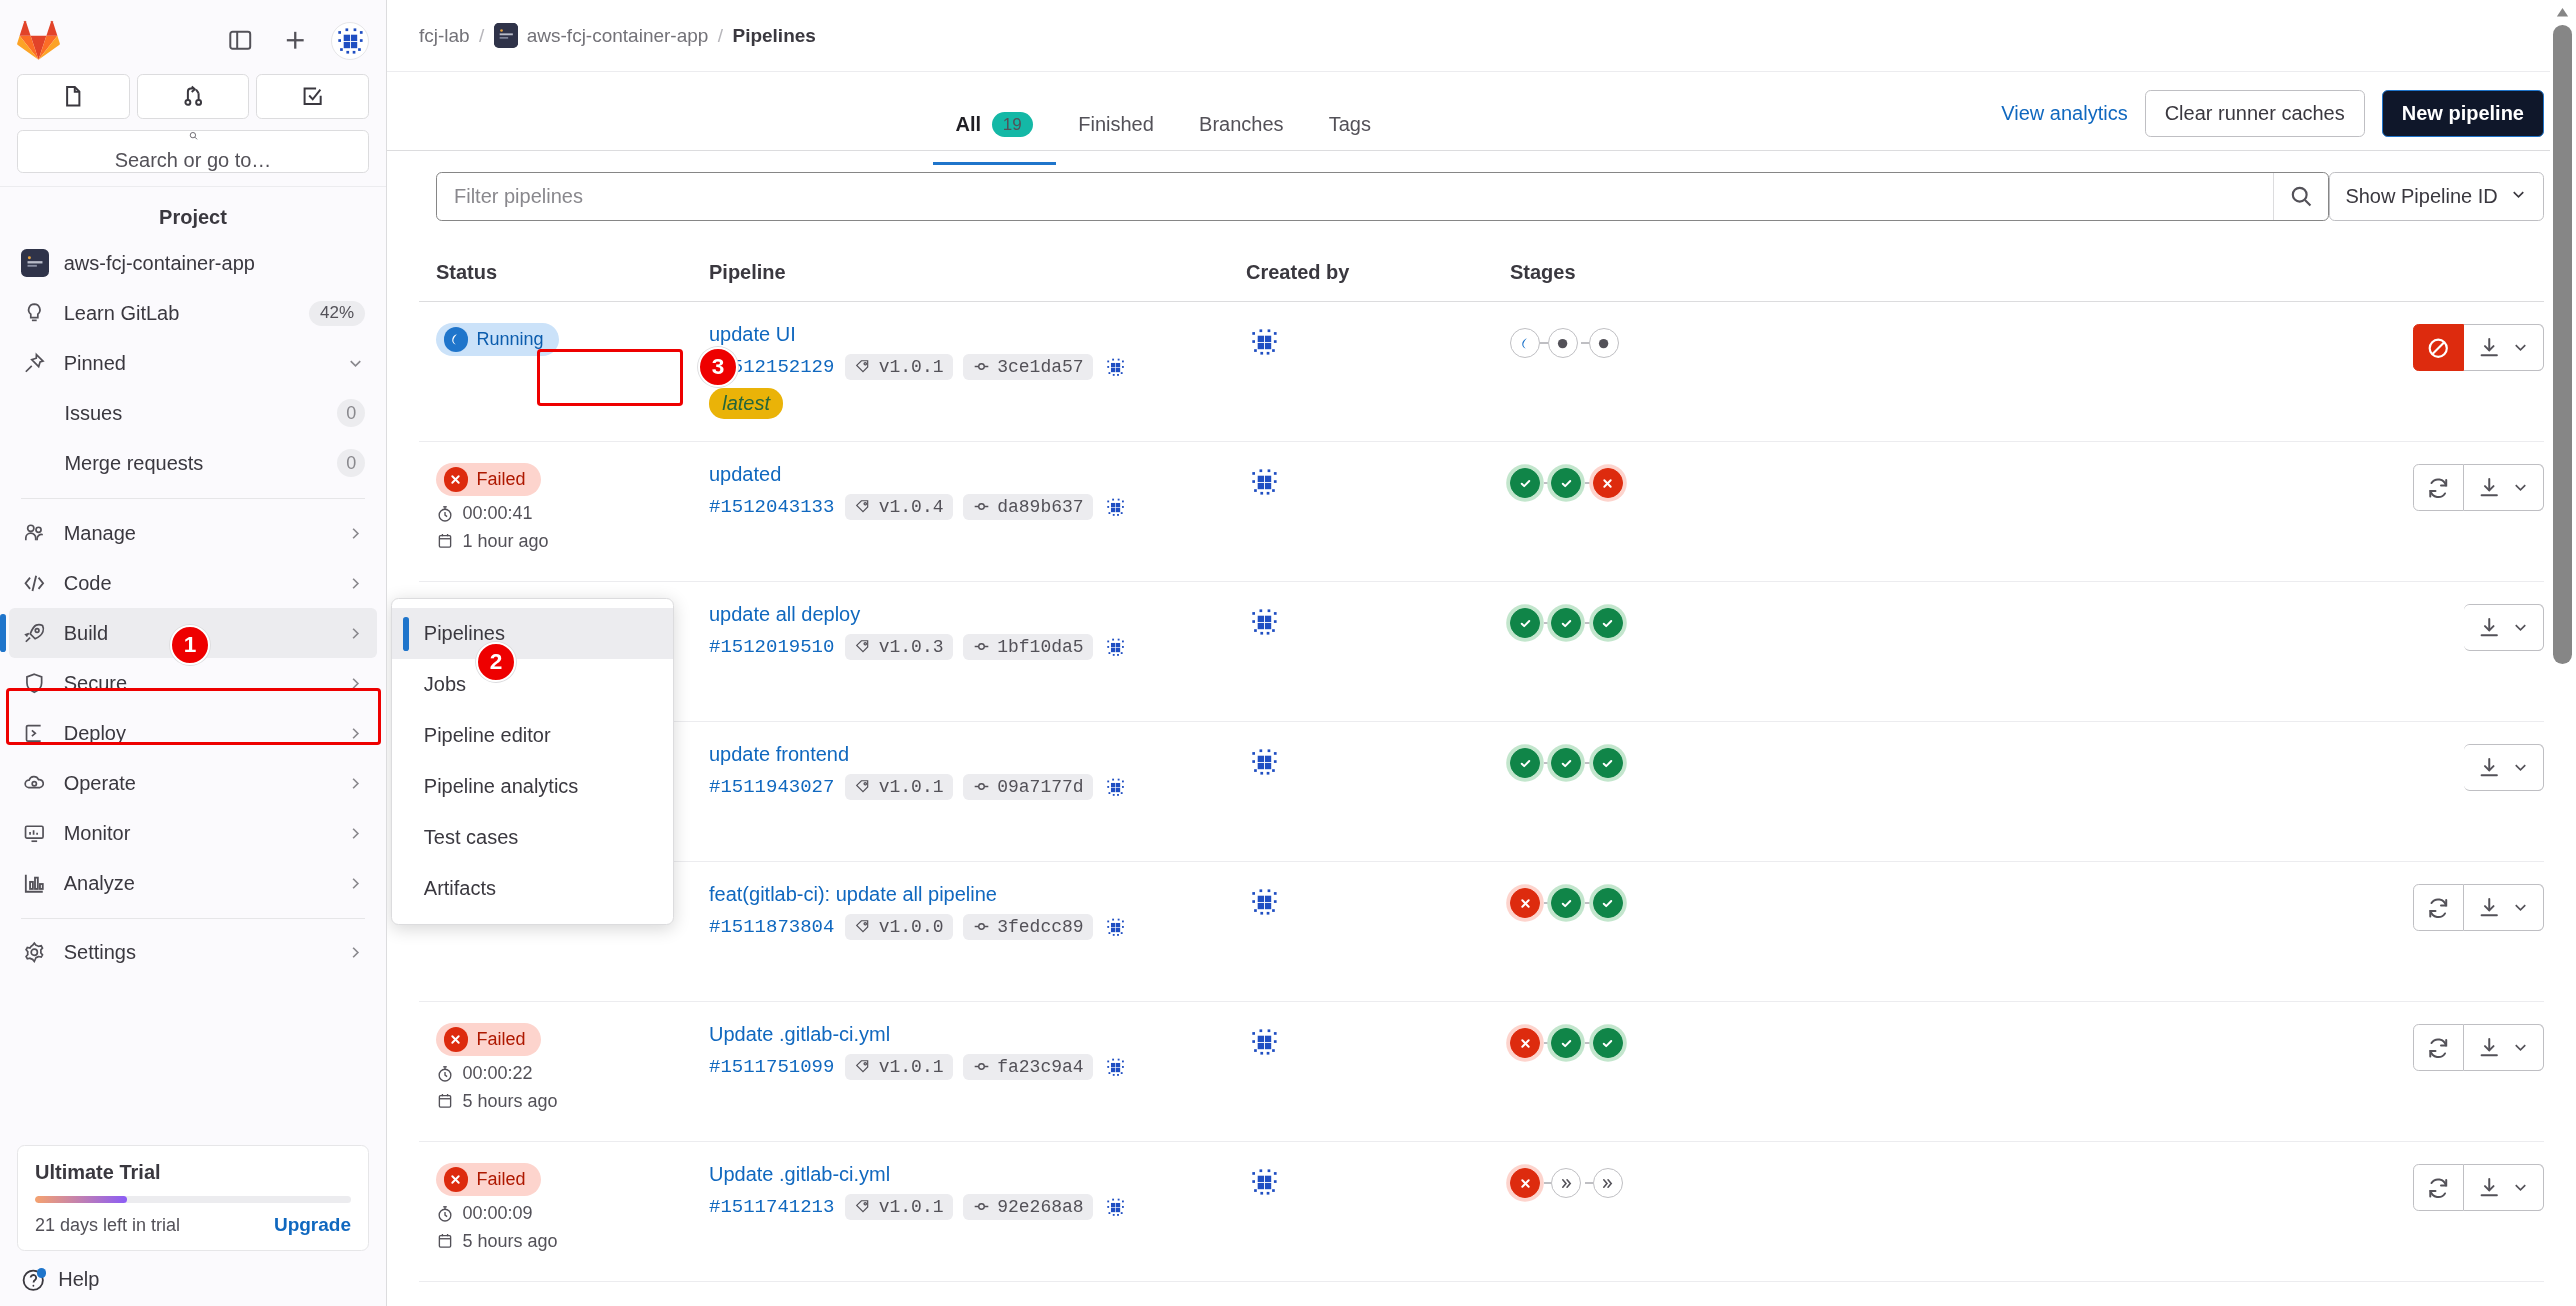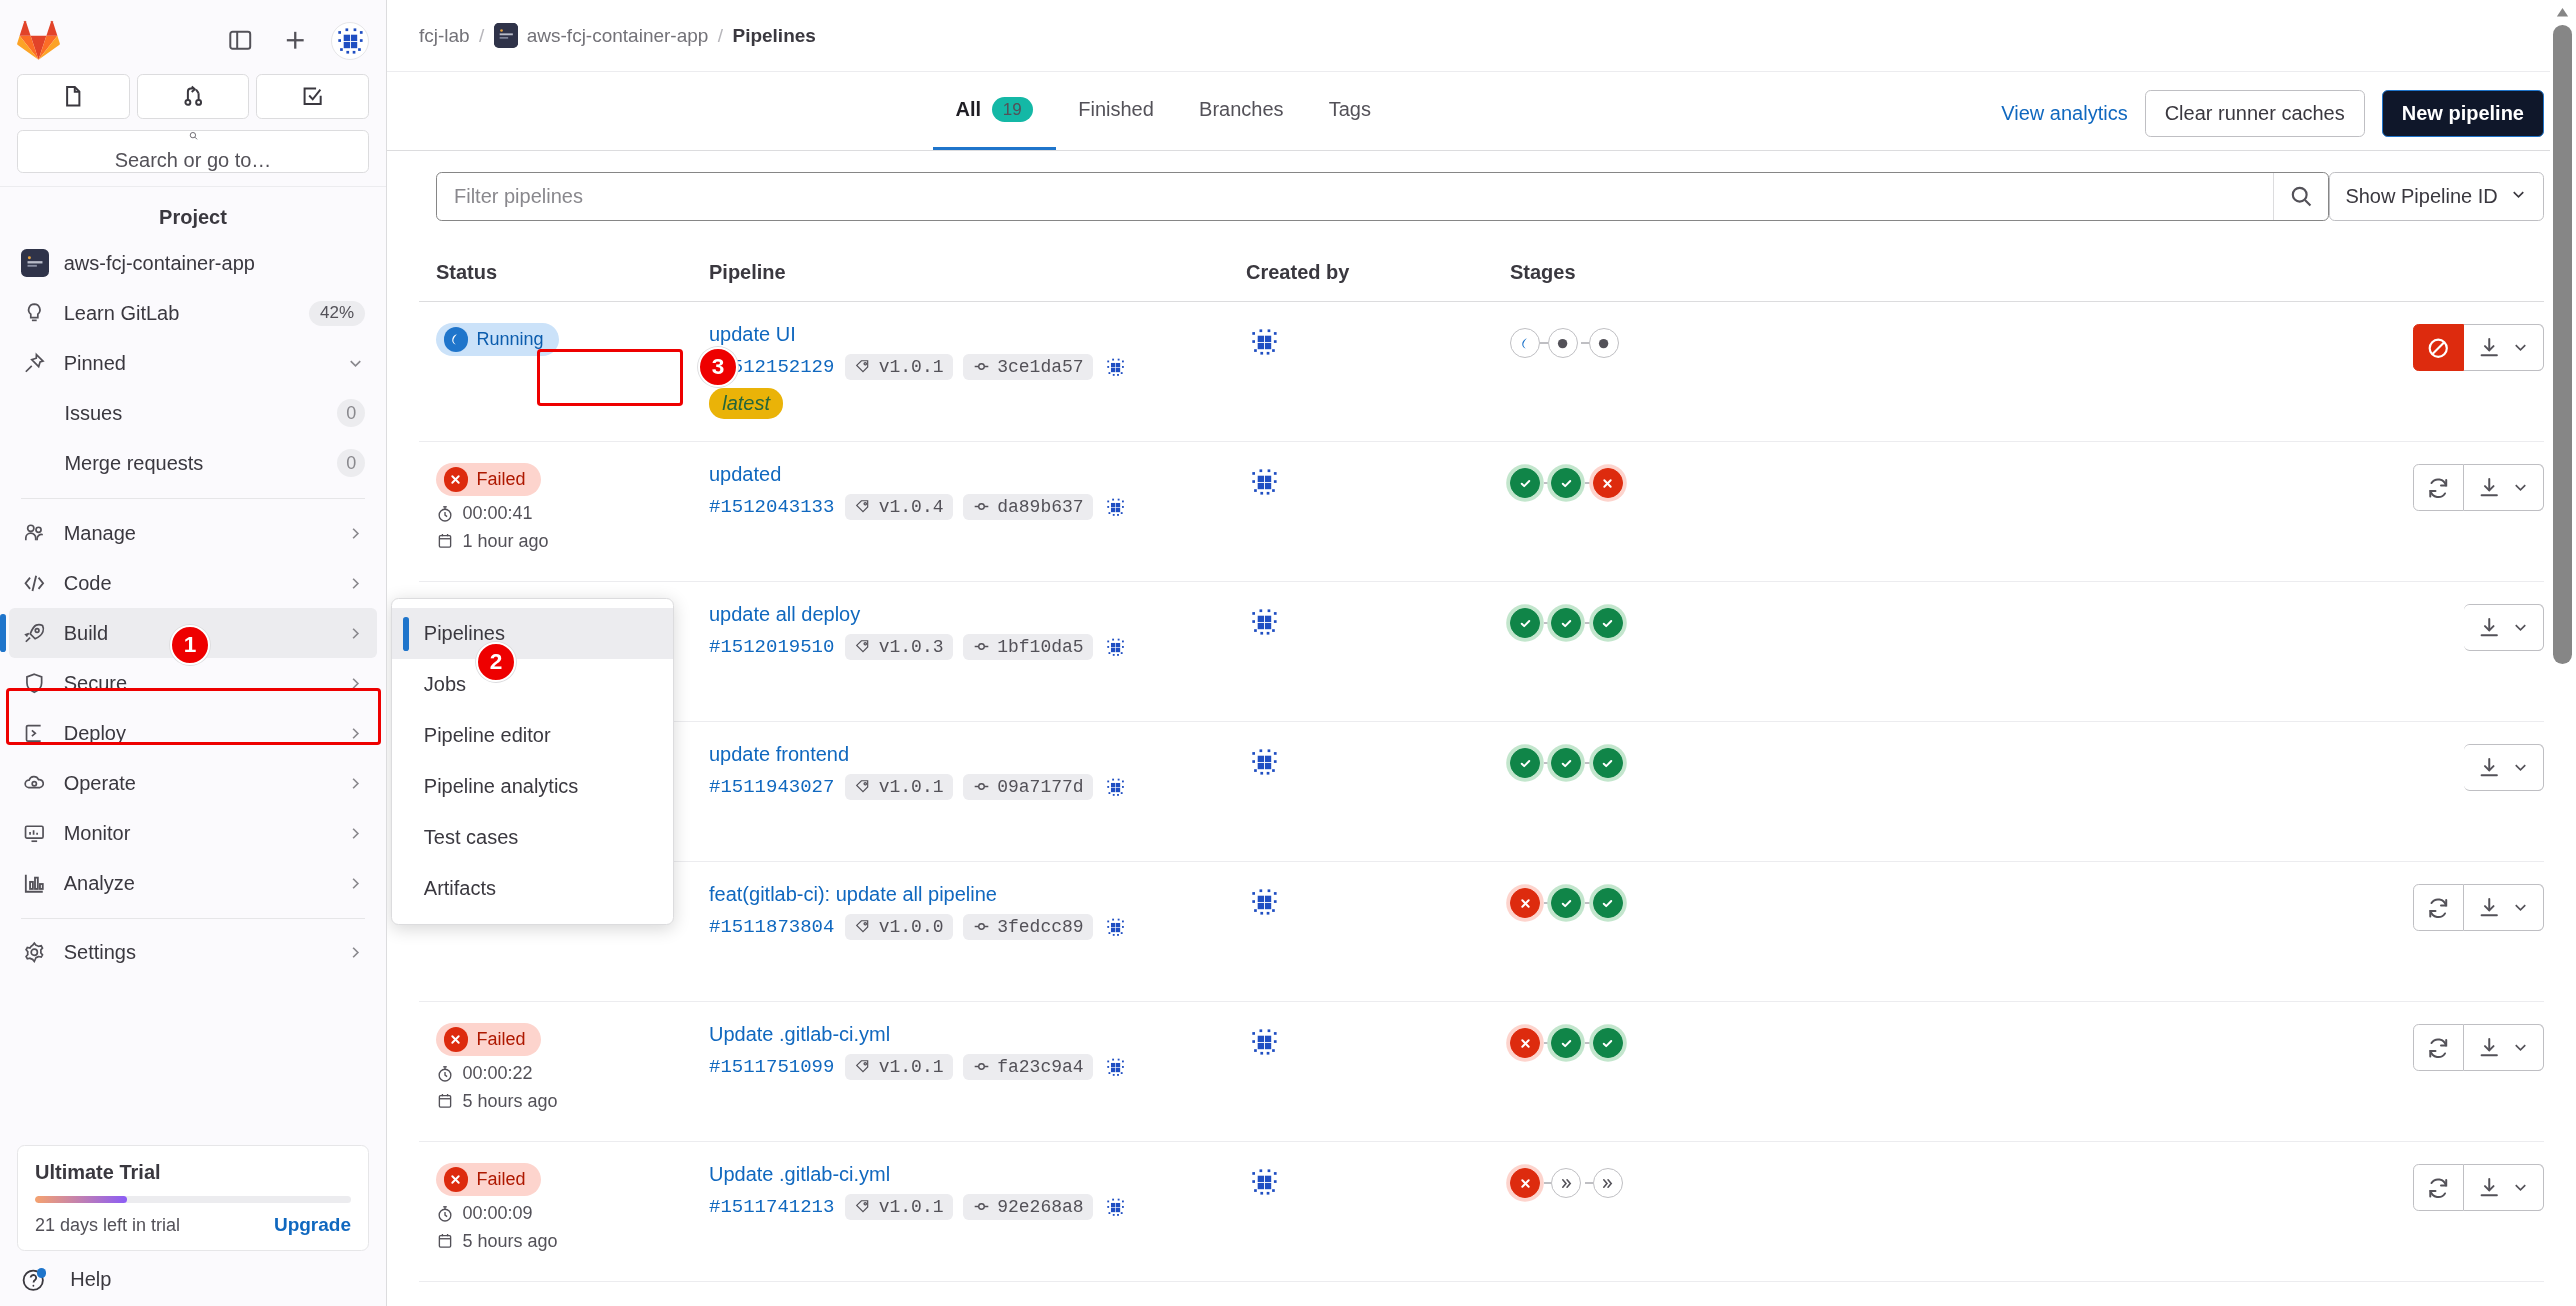"All" .tab { top: 0 -> 15px }
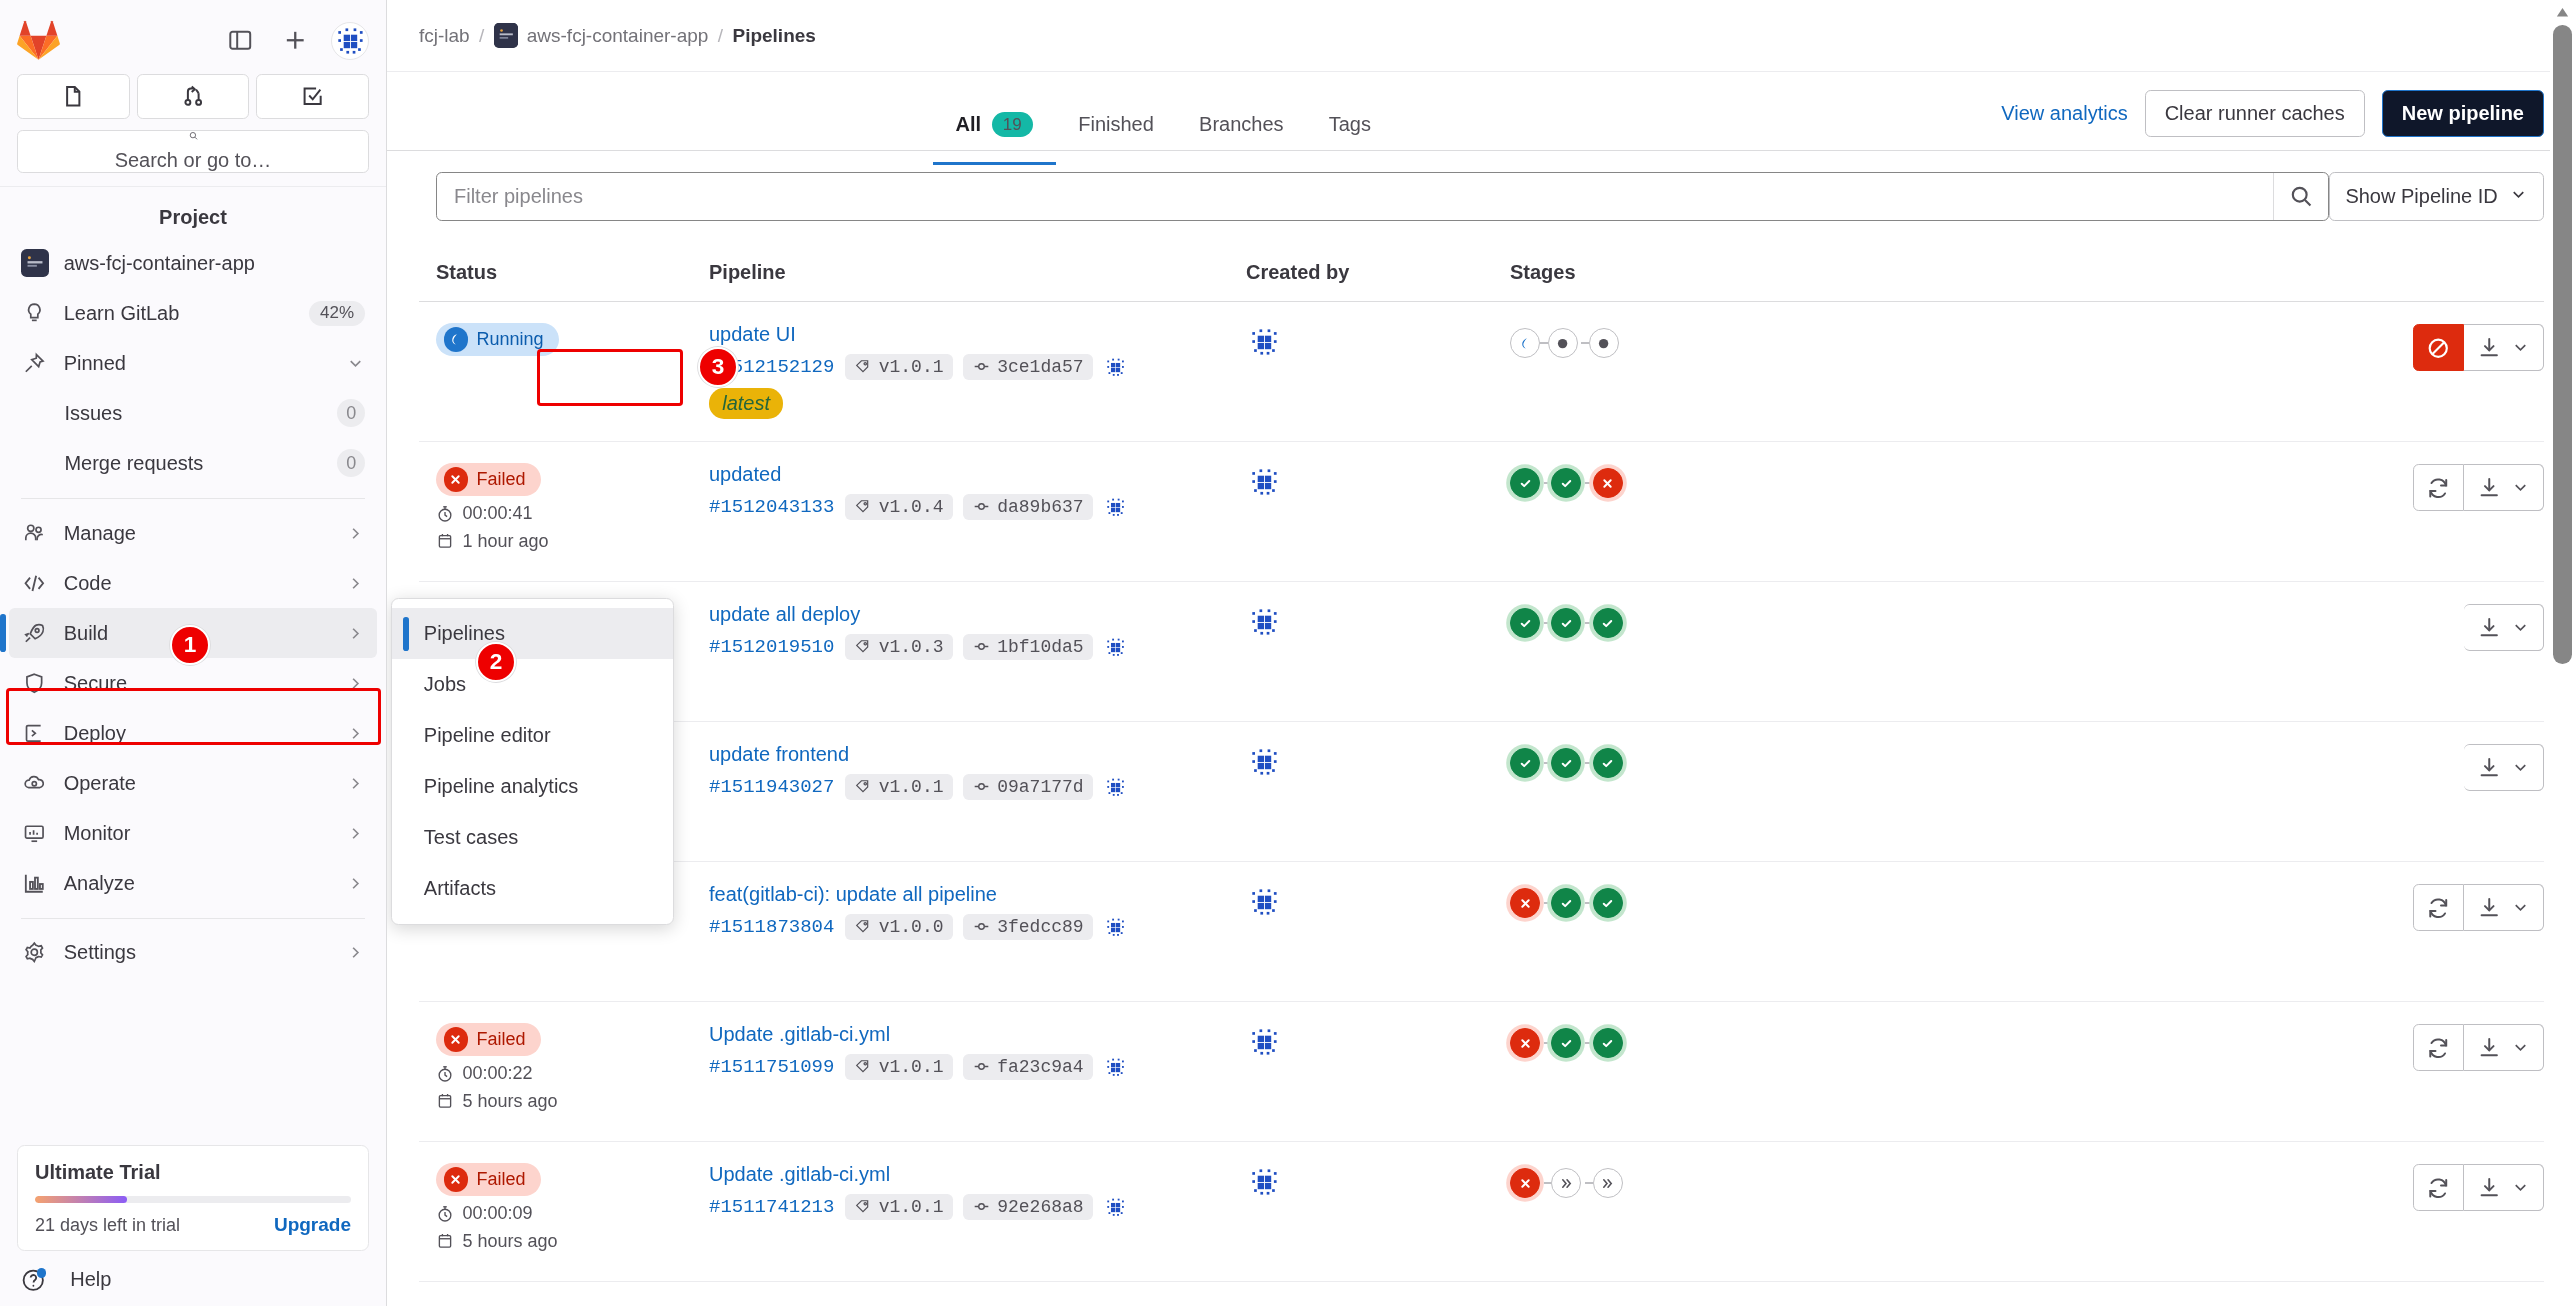"Help" .help-row { gap: 25px -> 13px }
